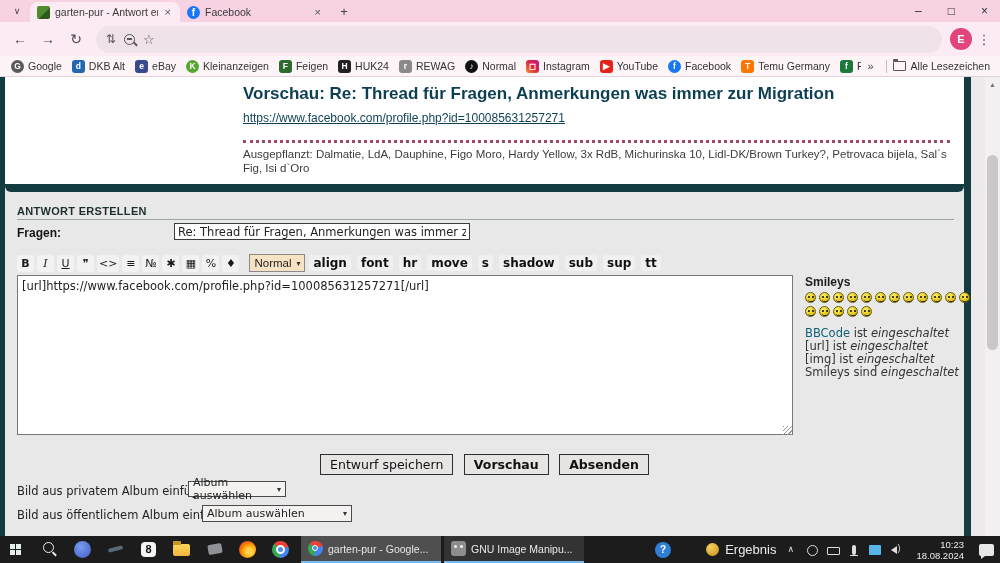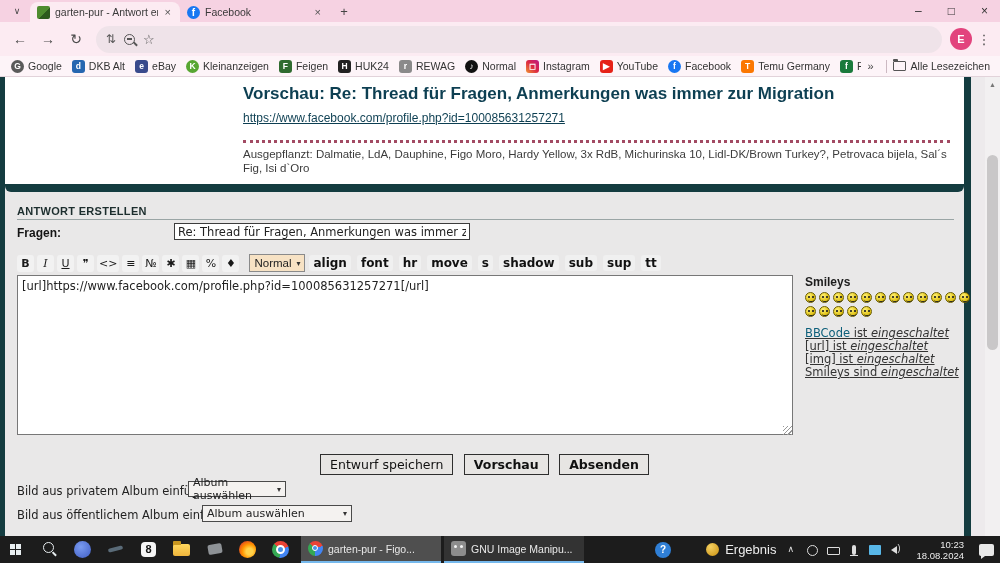"BBCode ist eingeschaltet" .statuses { text-decoration: underline -> none }
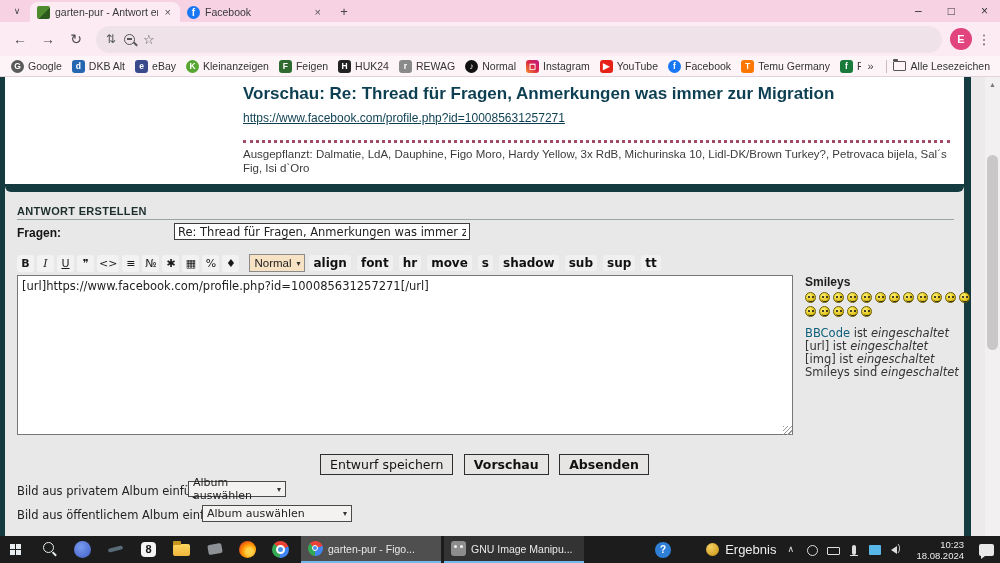"garten-pur - Figo..." span.tlabel { text: Figo -> Google }
